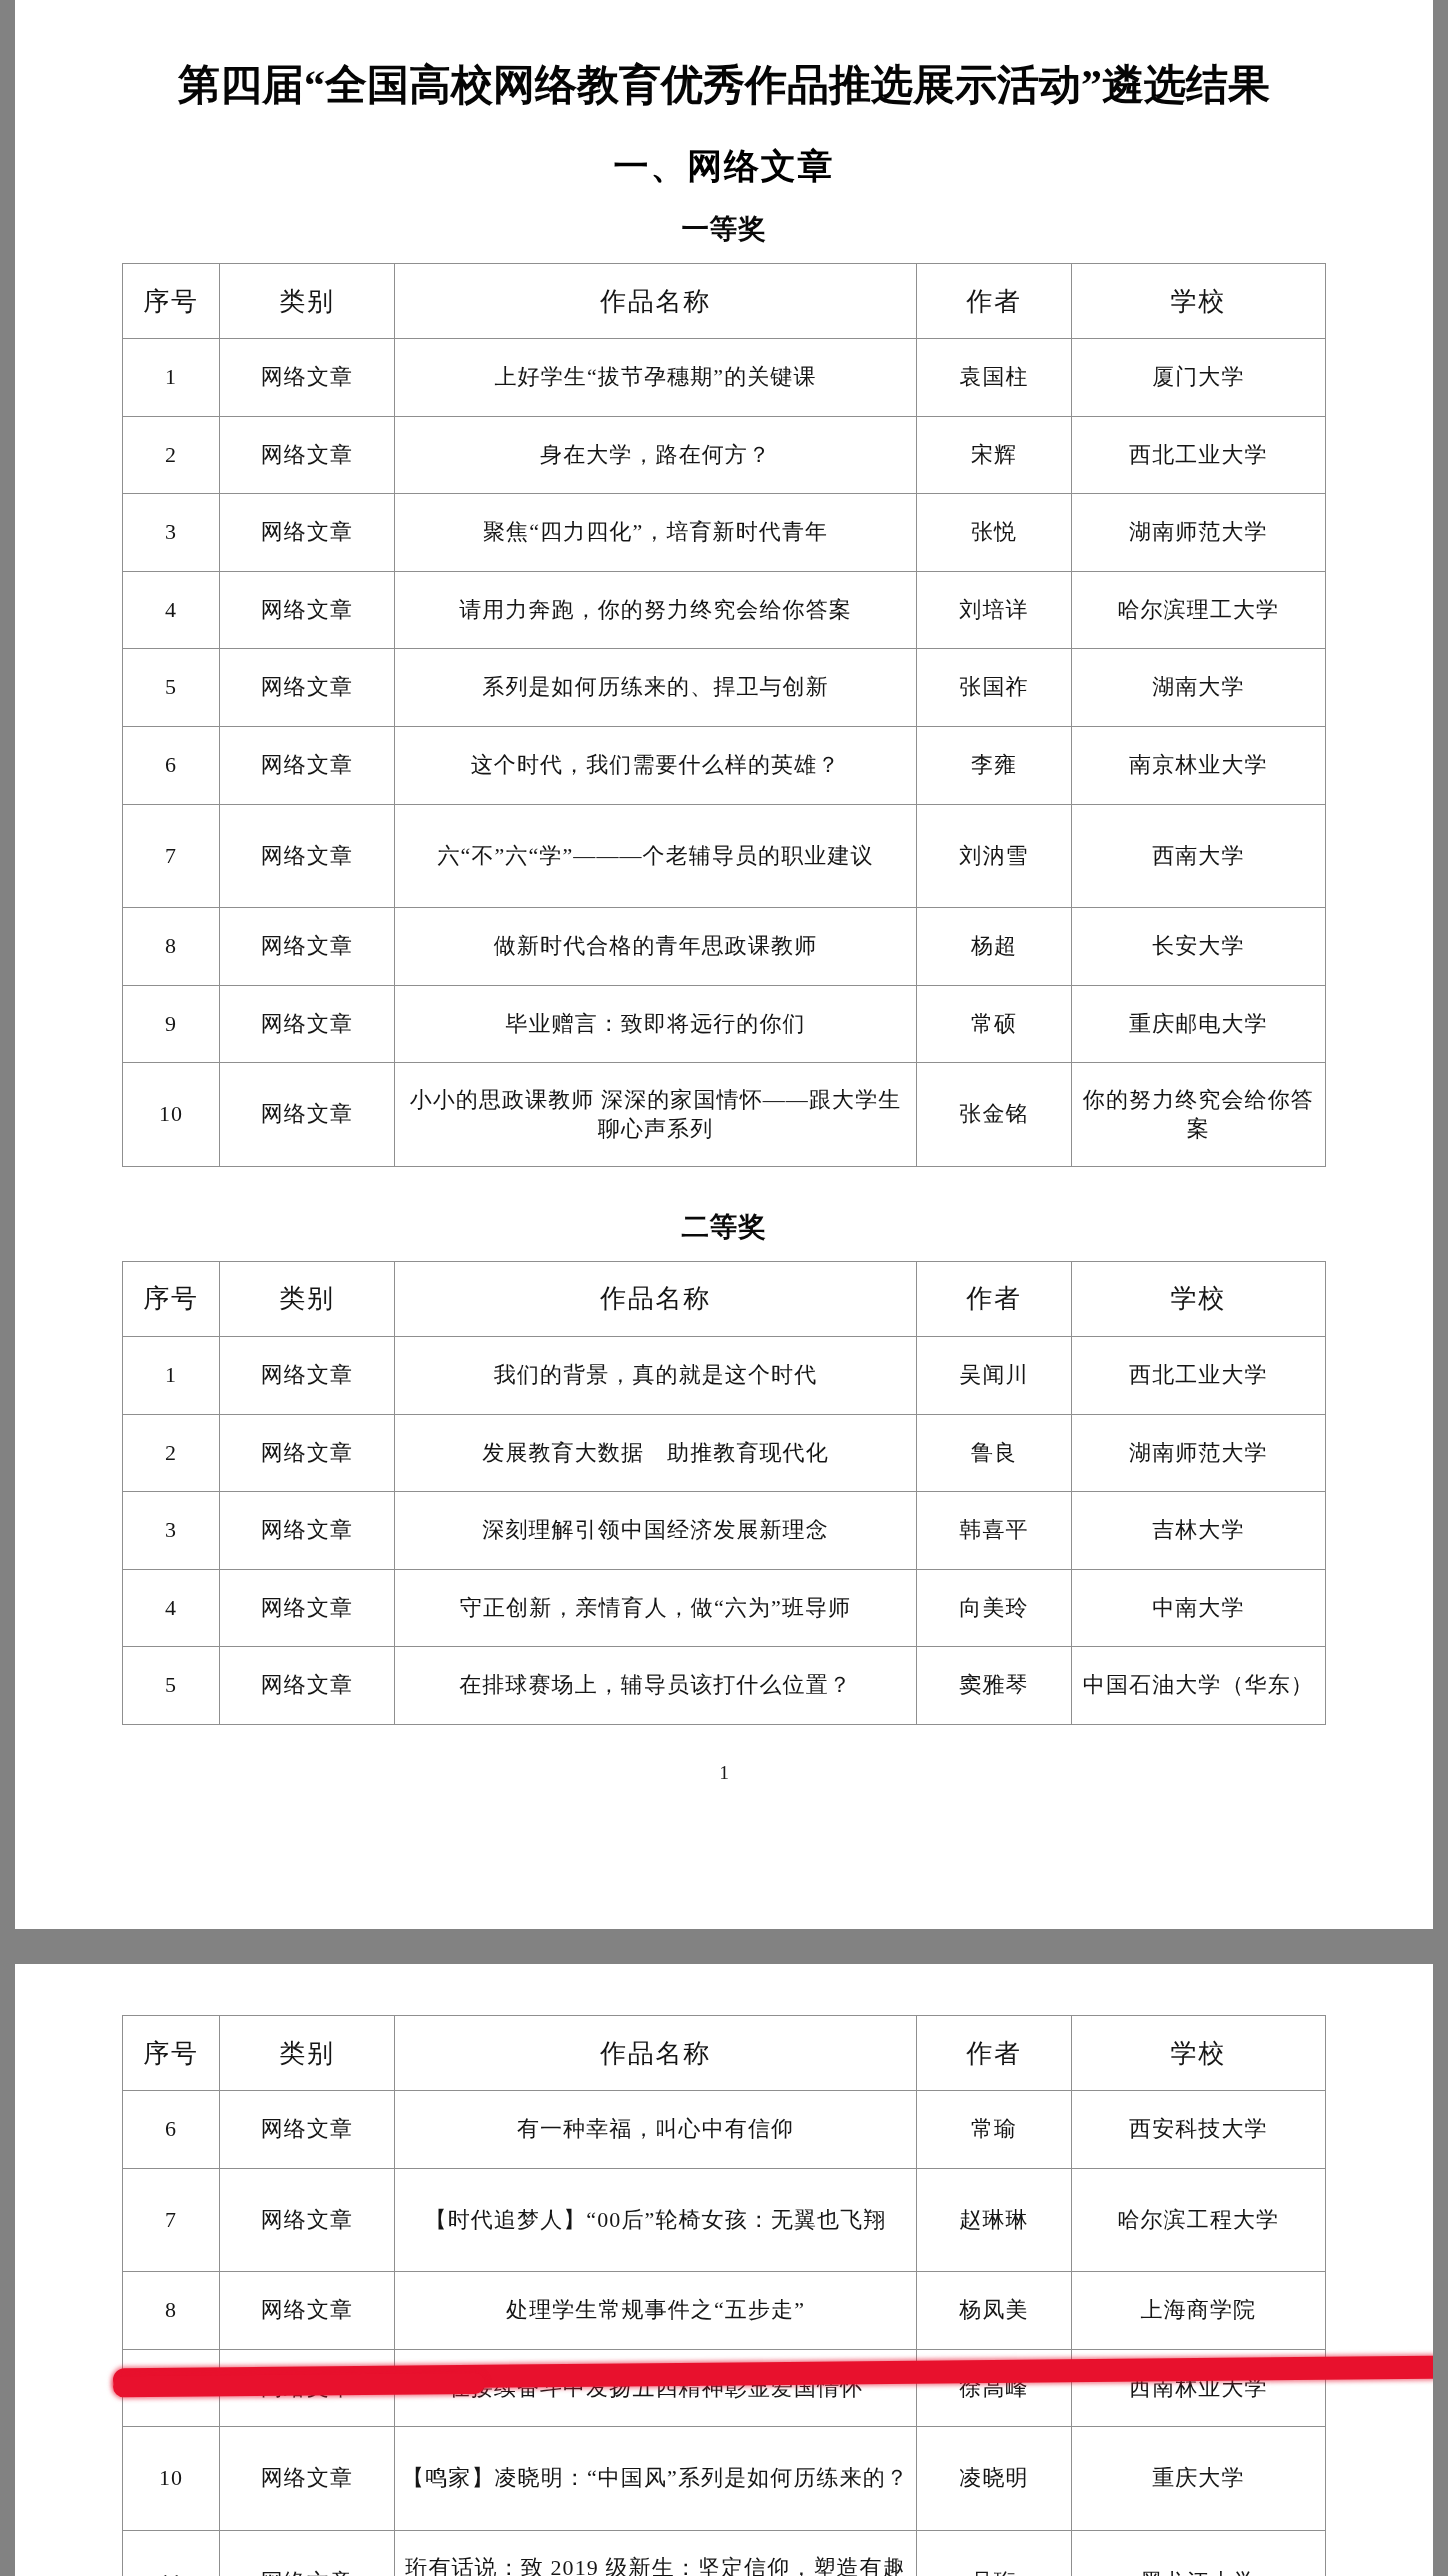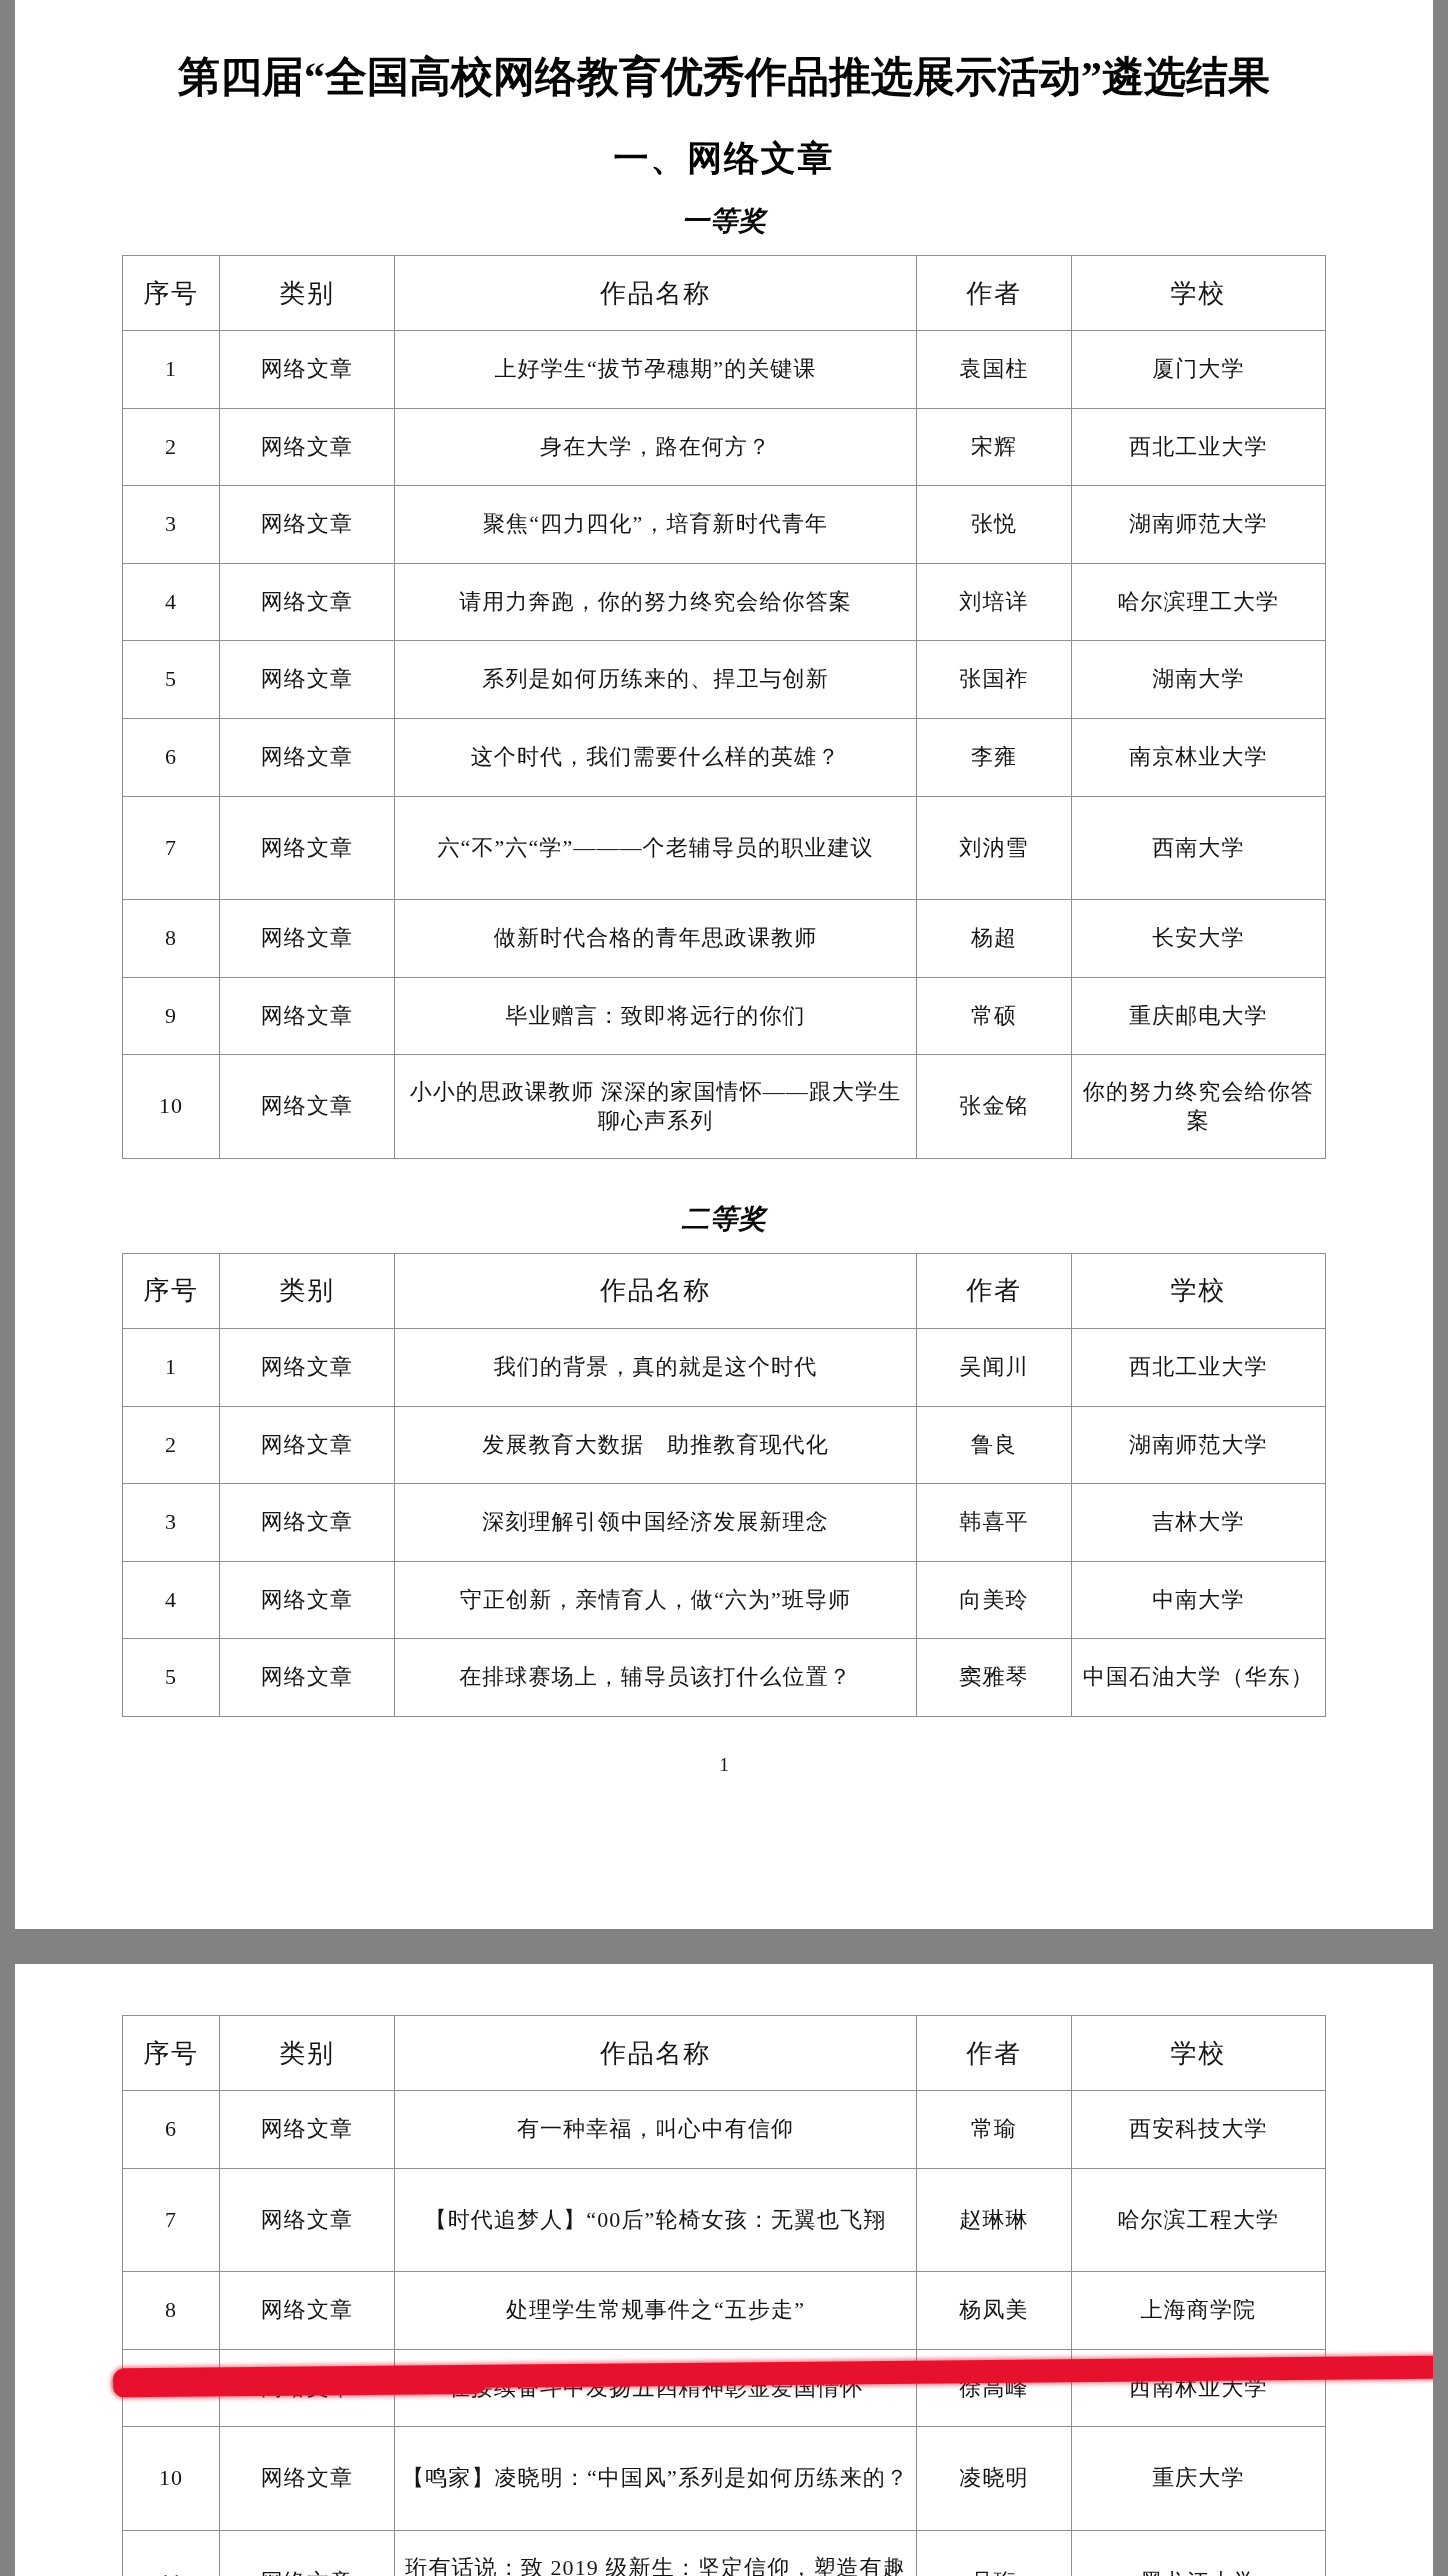"第四届“全国高校网络教育优秀作品推选展示活动”遴选结果" .page.page-one { padding-top: 6px -> 14px }
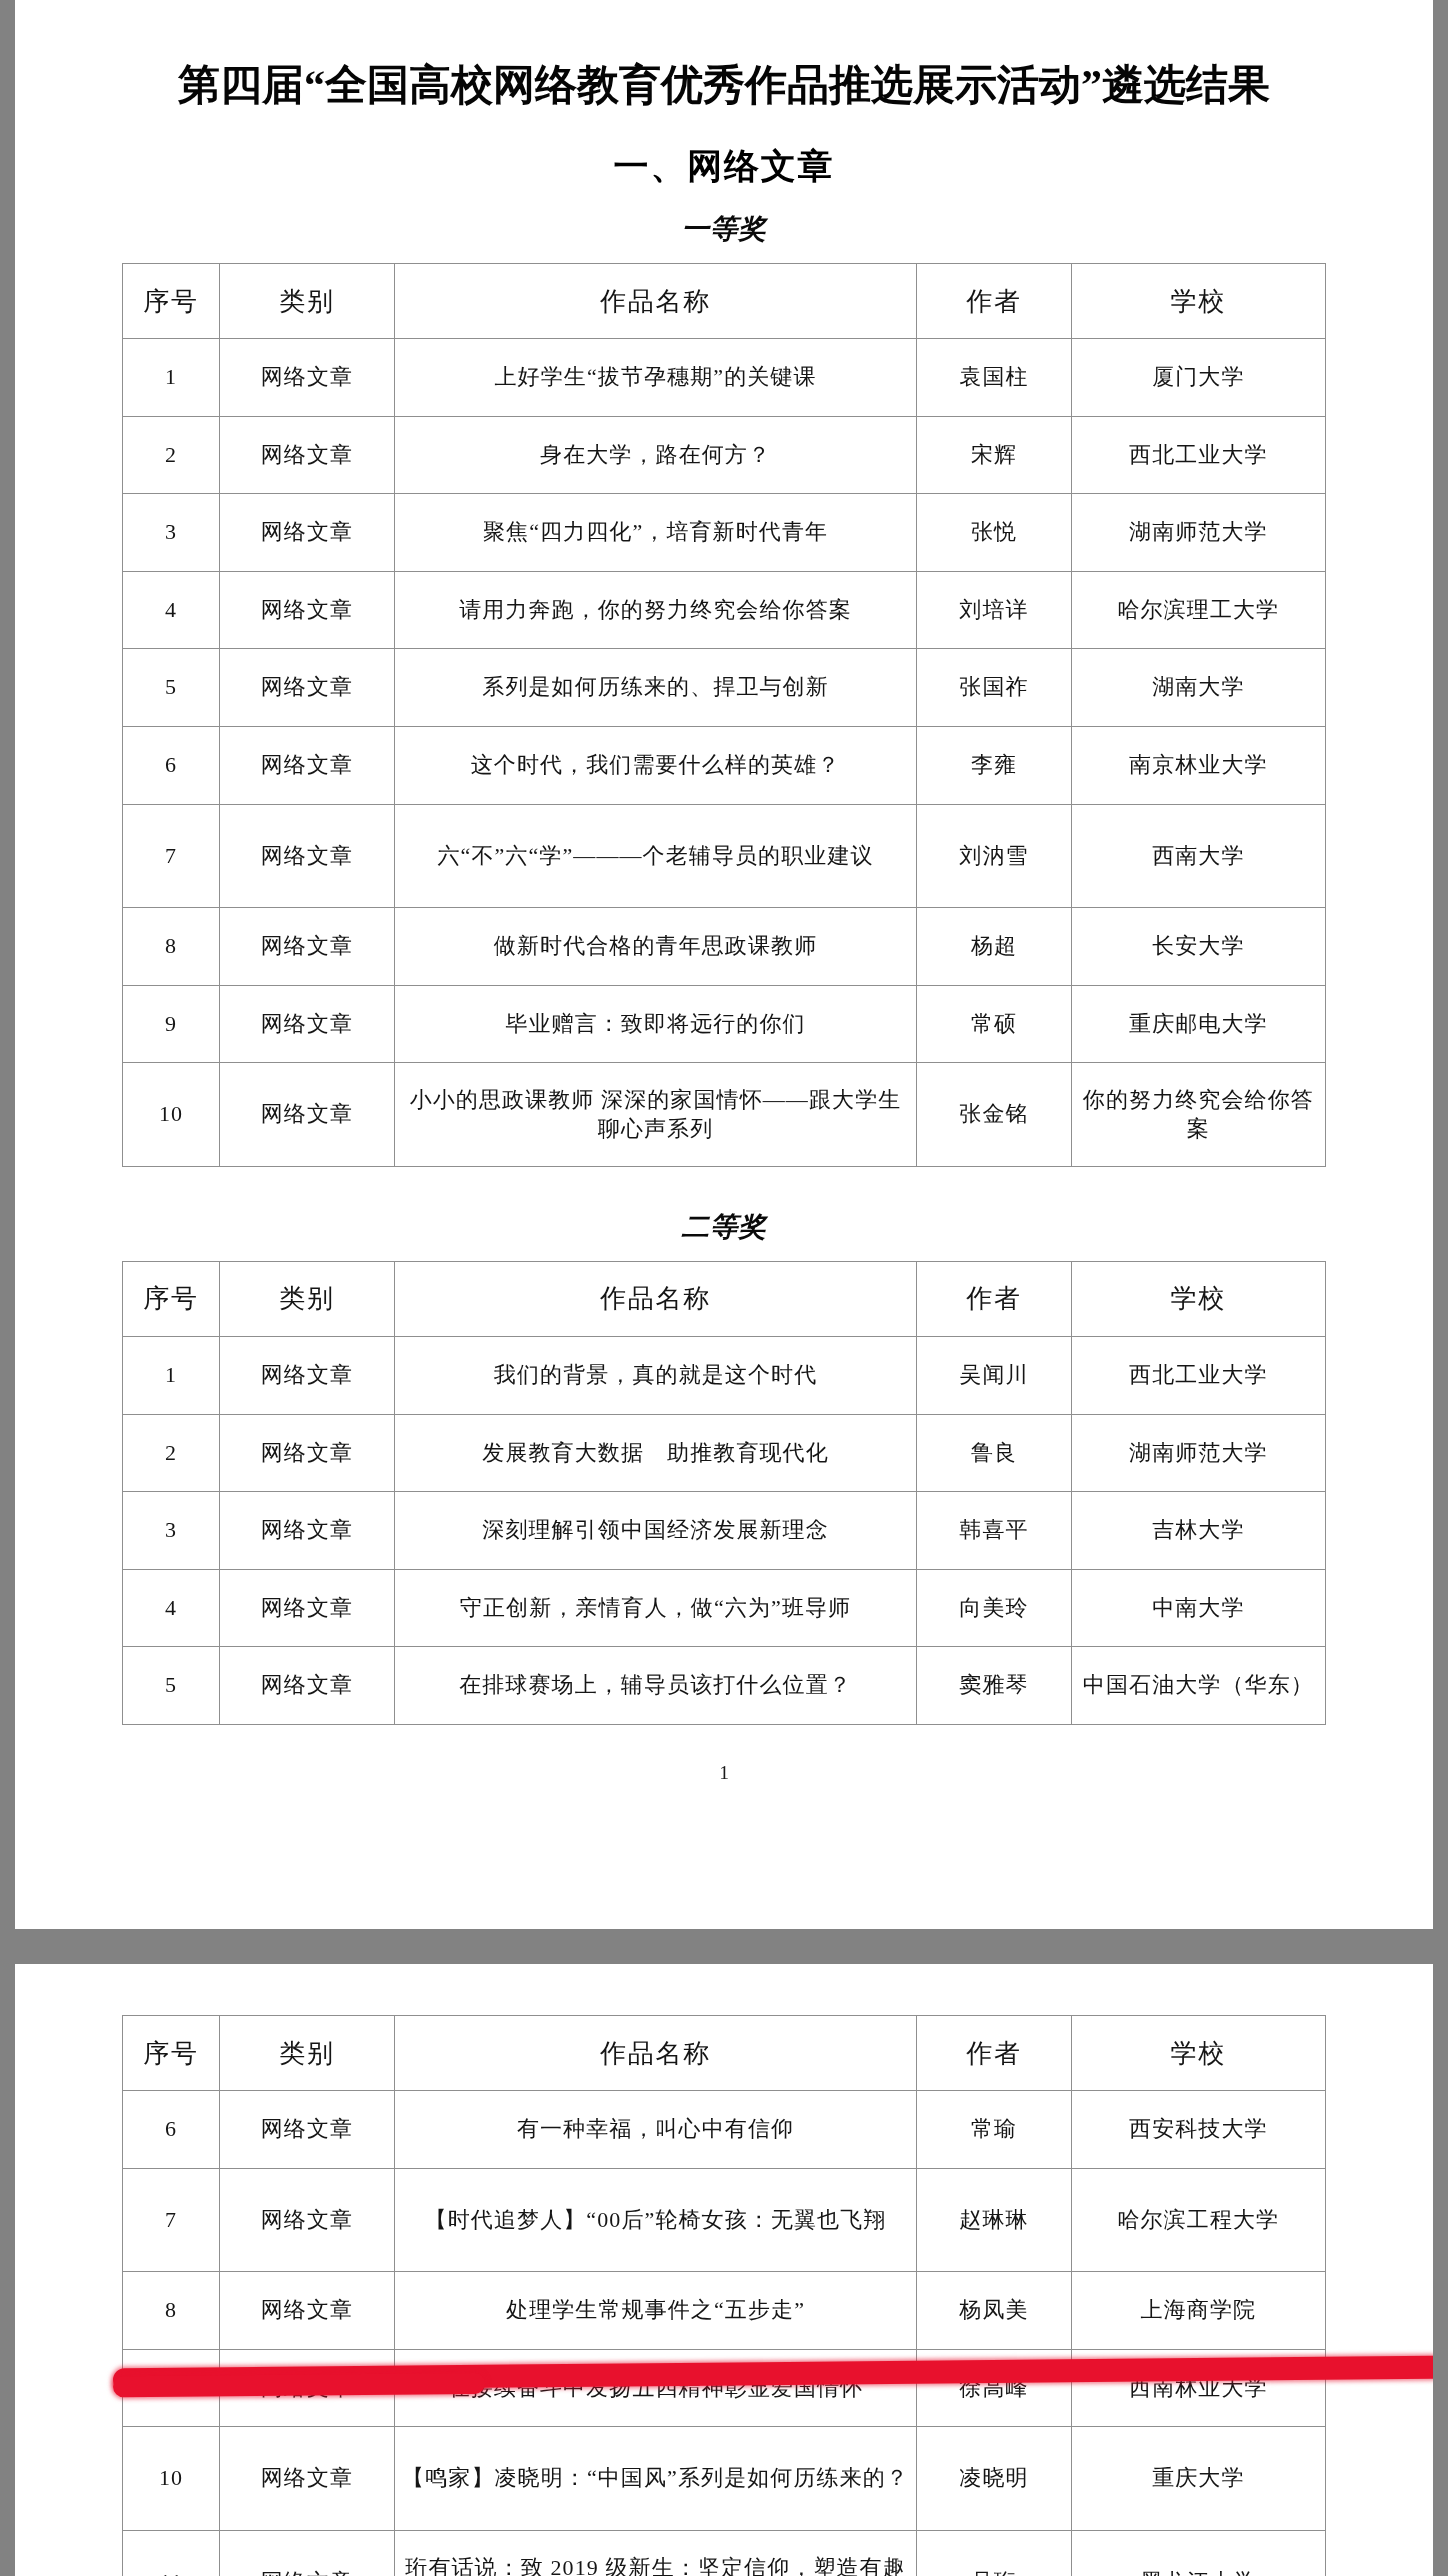"一等奖" .award-title { font-style: italic -> none }
